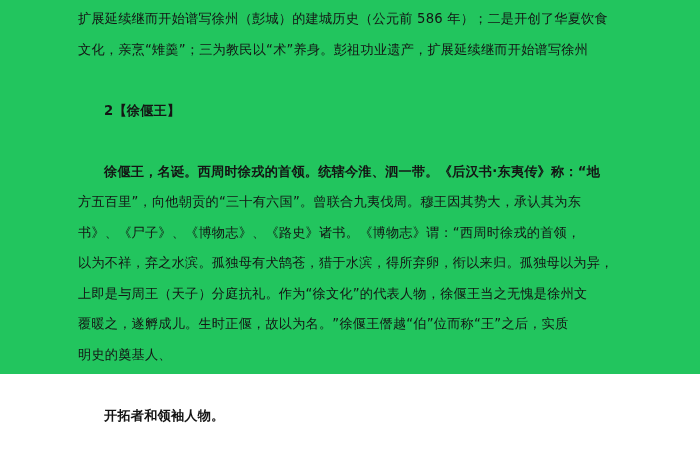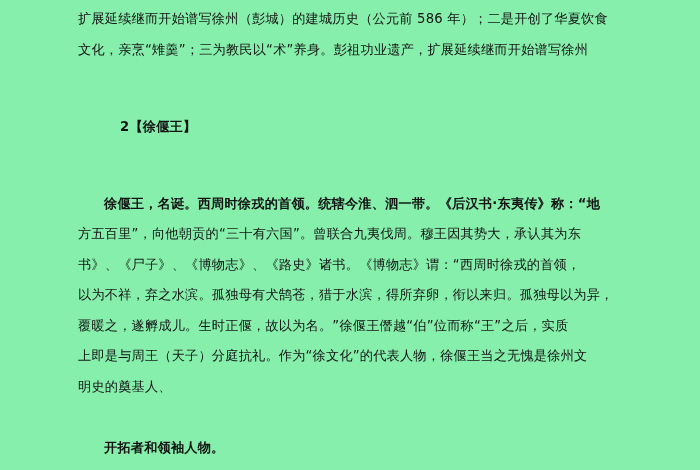"扩展延续继而开始谱写徐州（彭城）的建城历史（公元前 586" .page { background: #86efac -> #22c55e; height: 470px -> 374px }
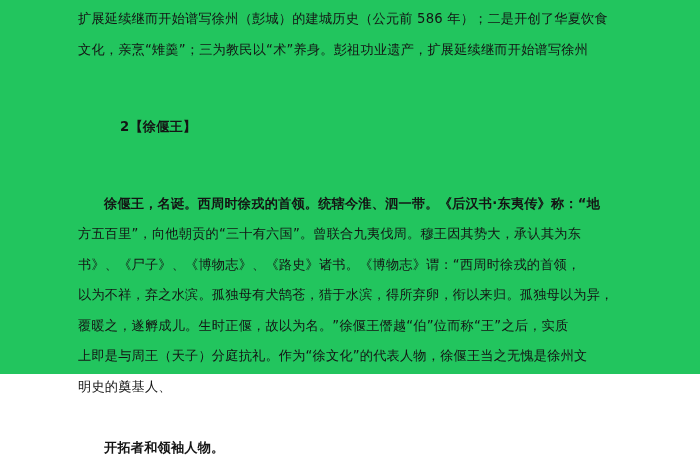"2【徐偃王】" .heading { margin: 16px -> 0 }
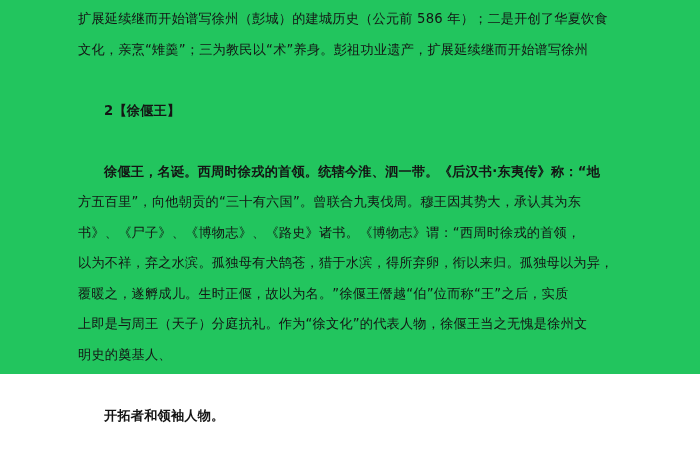"覆暖之，遂孵成儿。生时正偃，故以为名。”徐偃王僭越“伯”位而称“王”之后，实质" p.para { order: before "上即是与周王（天子）分庭抗礼。作为“徐文化”的代表人物，徐偃王当之无愧是徐州文" -> after "上即是与周王（天子）分庭抗礼。作为“徐文化”的代表人物，徐偃王当之无愧是徐州文" }
